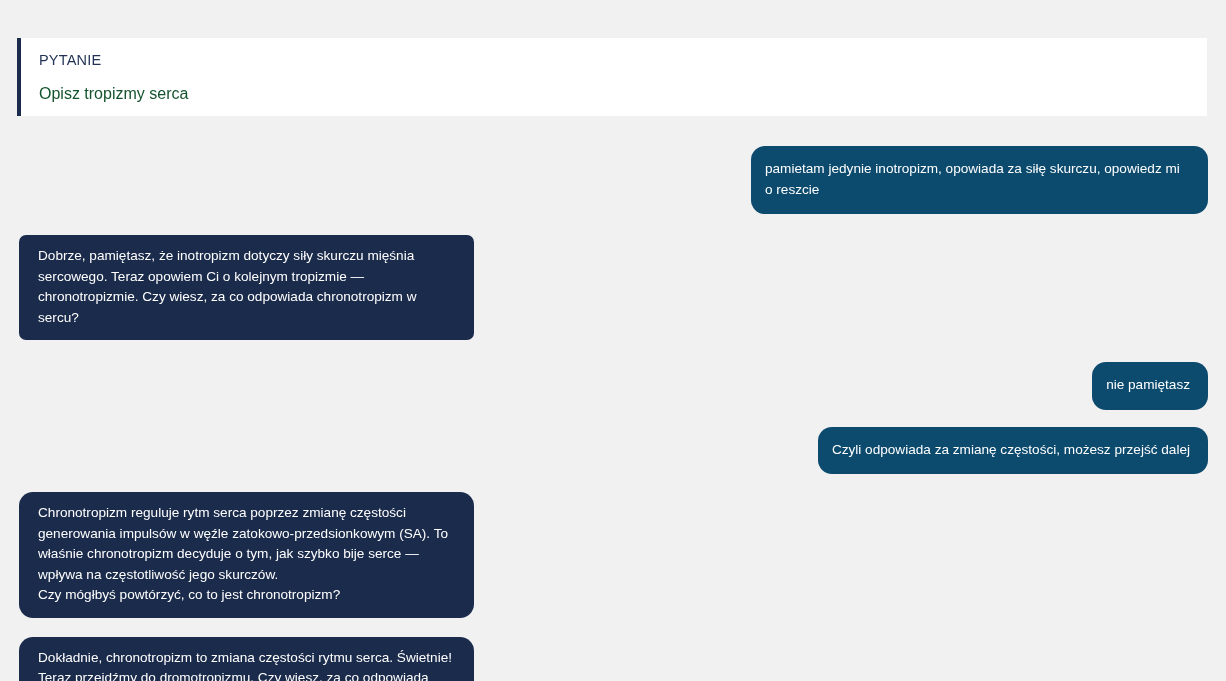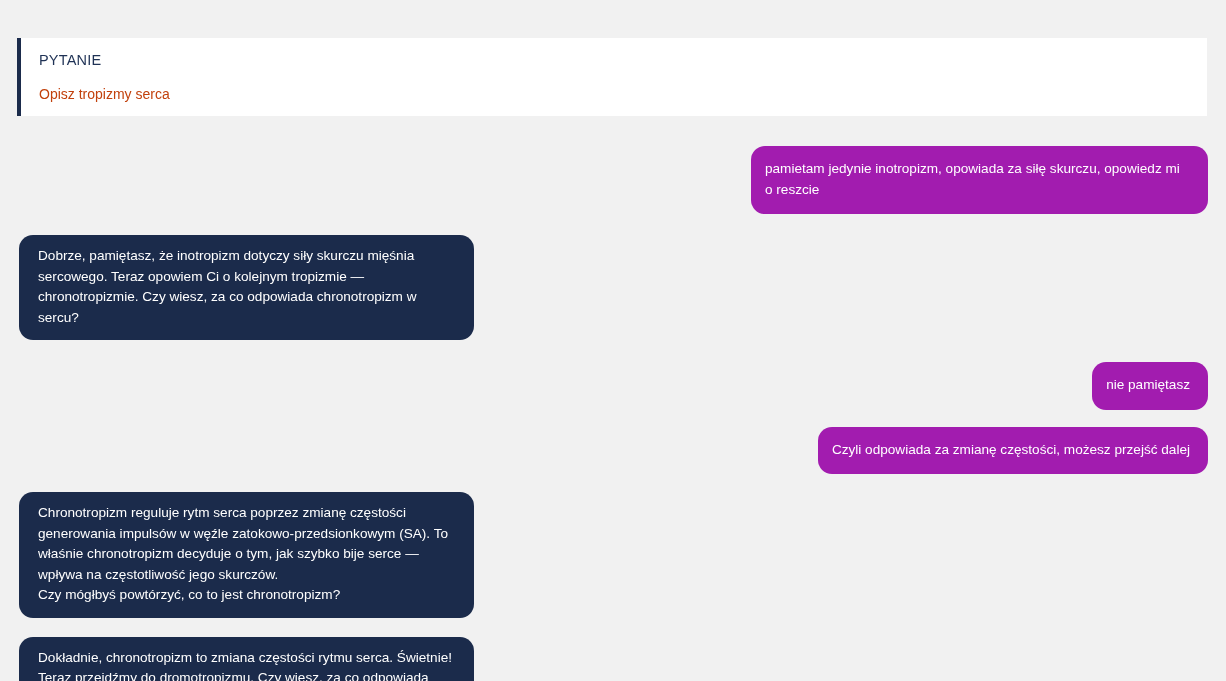"Opisz tropizmy serca" .question-card .q-text { color: #c2410c -> #14532d; font-size: 14px -> 16px }
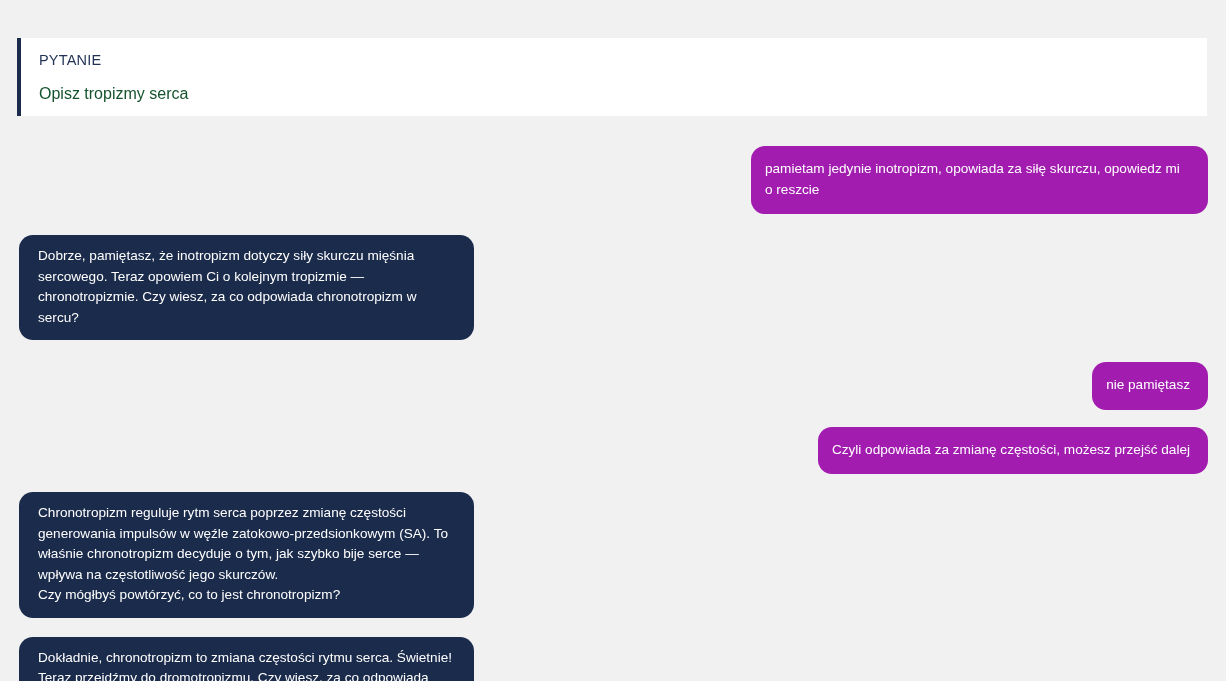"pamietam jedynie inotropizm, opowiada za" .bubble.user { background: #a21caf -> #0c4a6e }
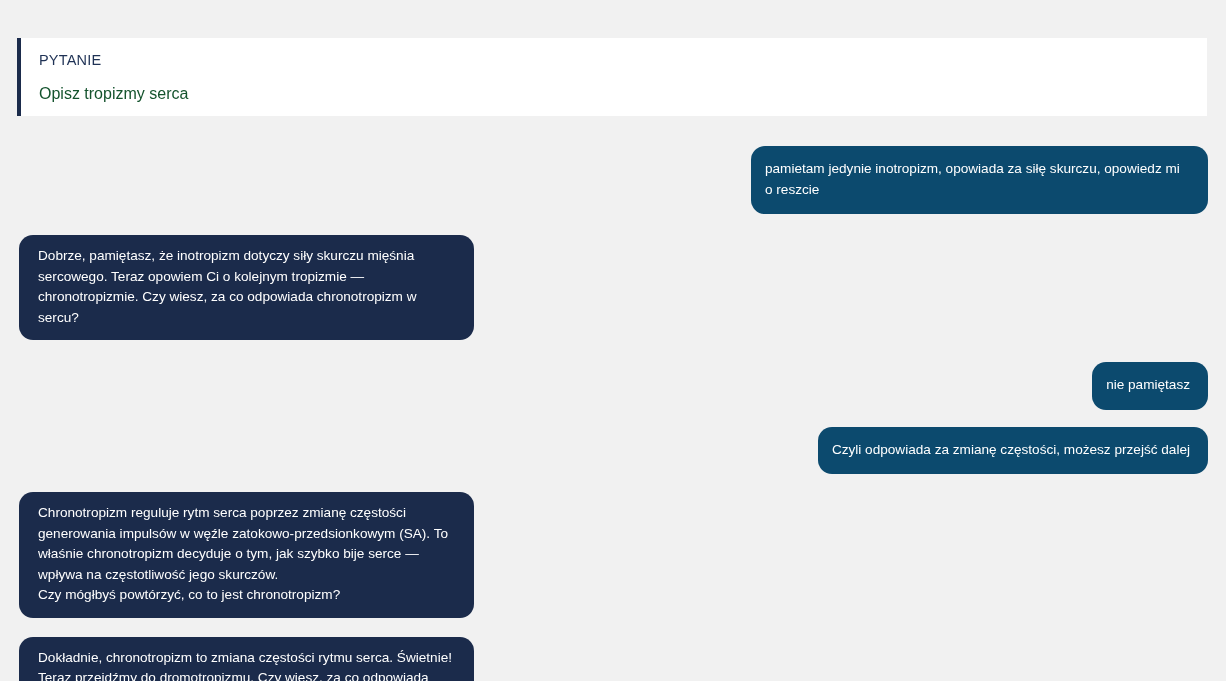"Dobrze, pamiętasz, że inotropizm dotyczy" .w-a1 { border-radius: none -> 7px }
